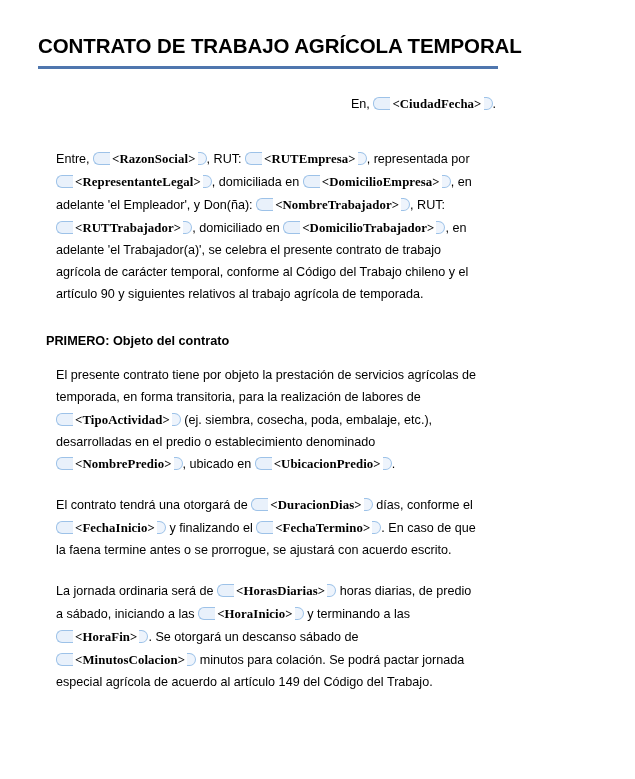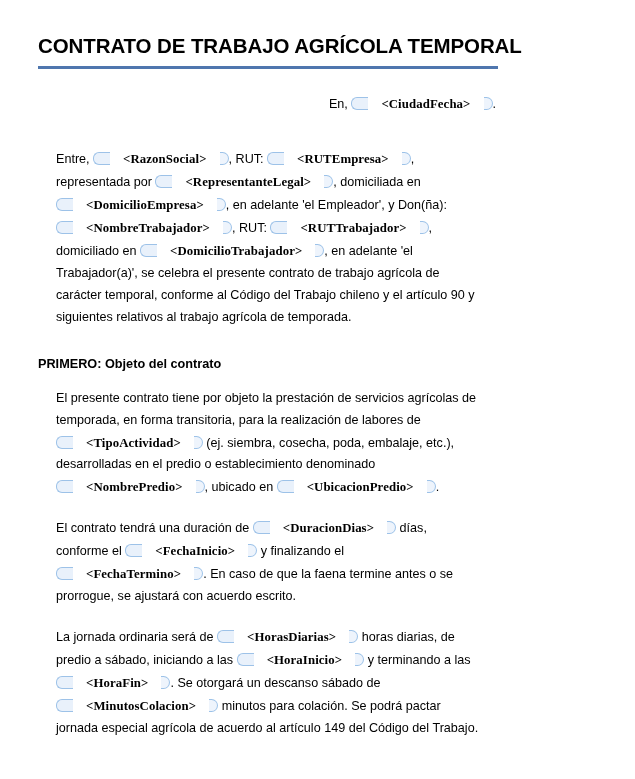"<CiudadFecha>" .field .fname { padding: 0 12px -> 0 1px }
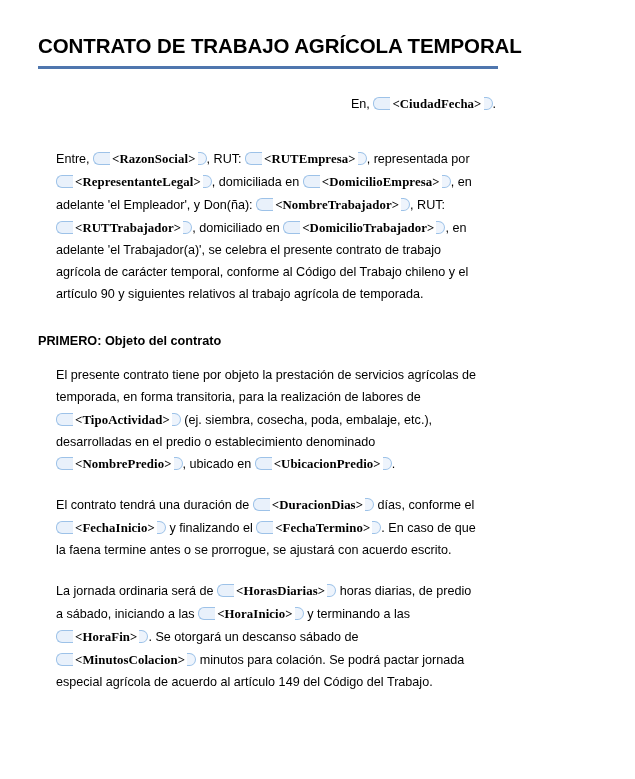"PRIMERO: Objeto del contrato" .section-heading { margin: 0 -> 8px }
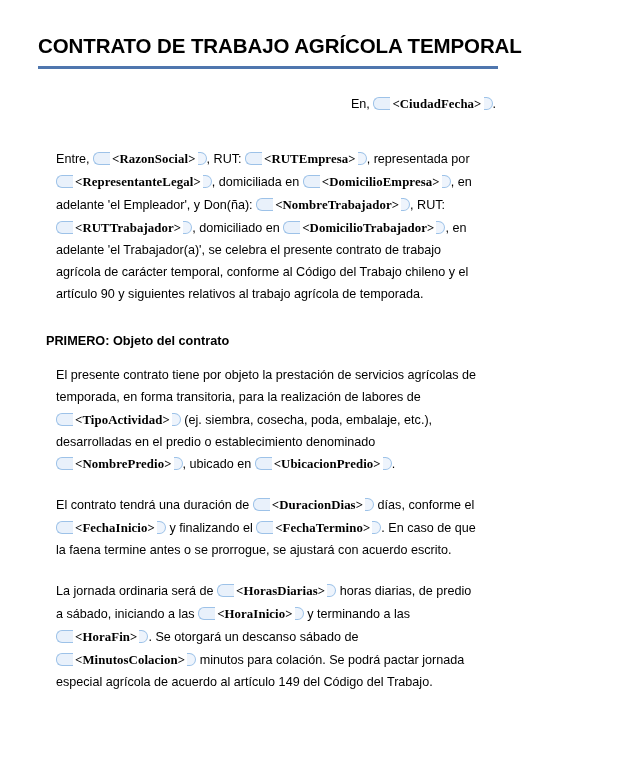"El contrato tendrá una duración" span { text: duración -> otorgará }
